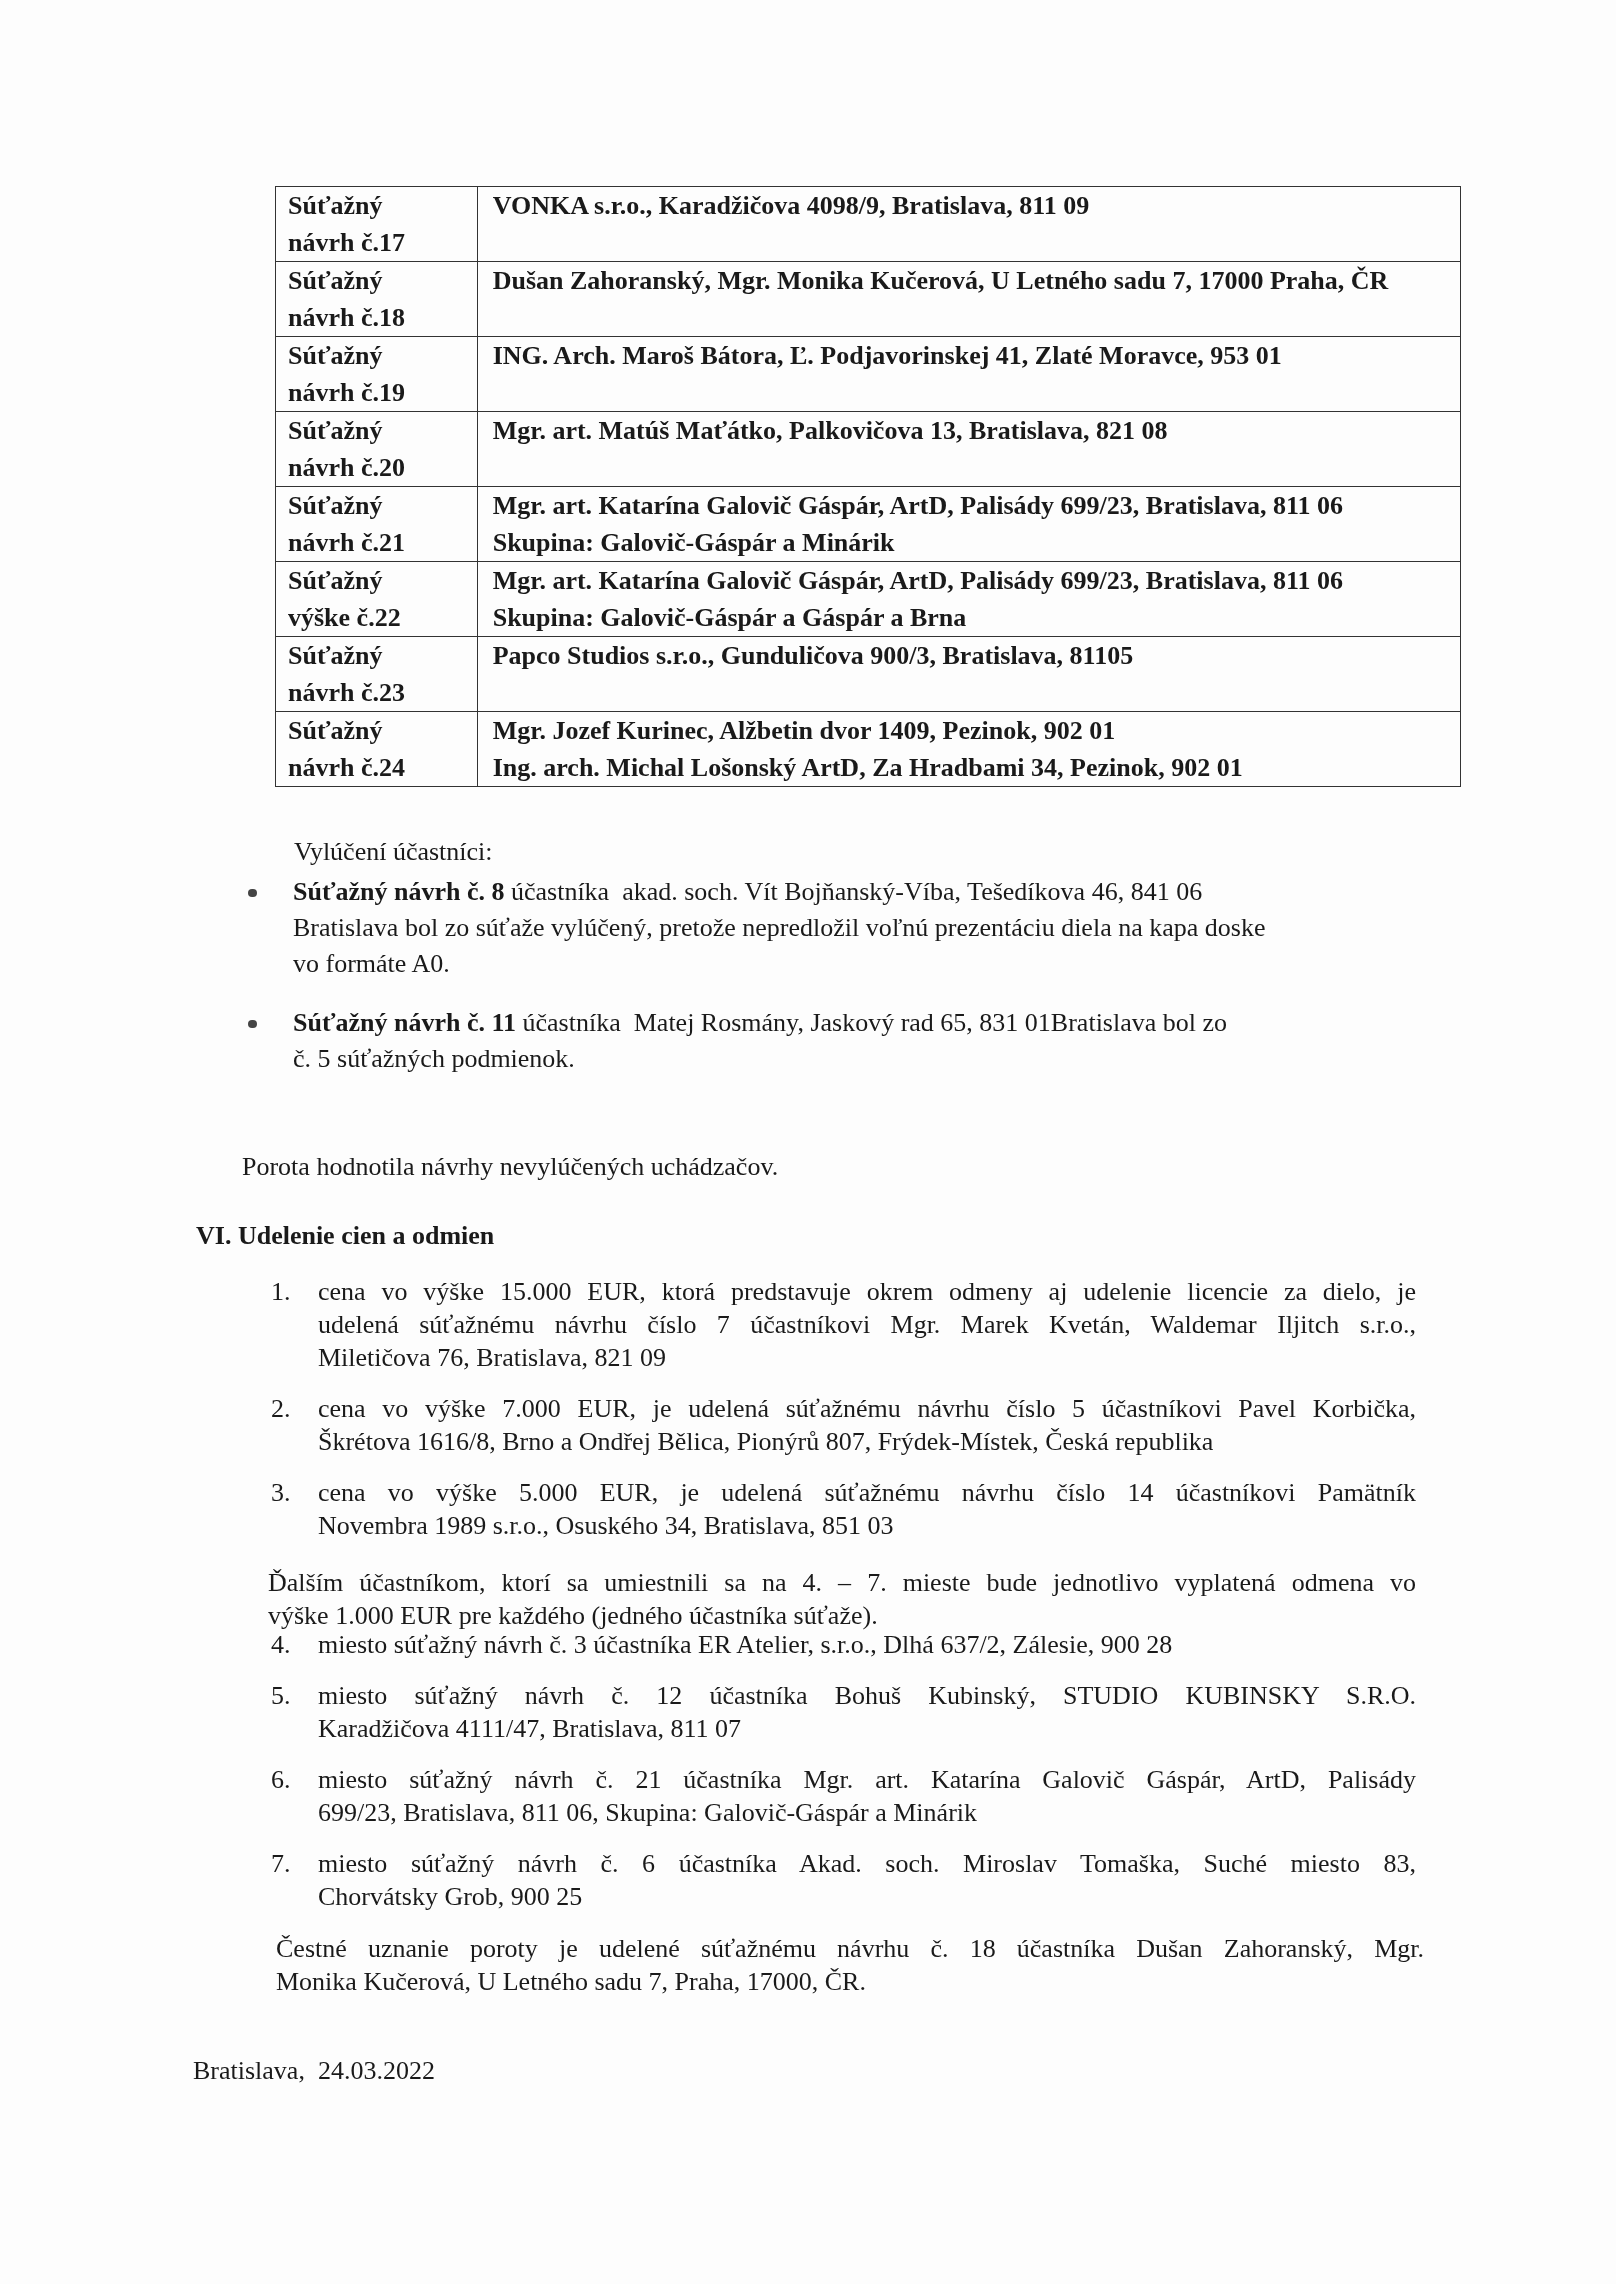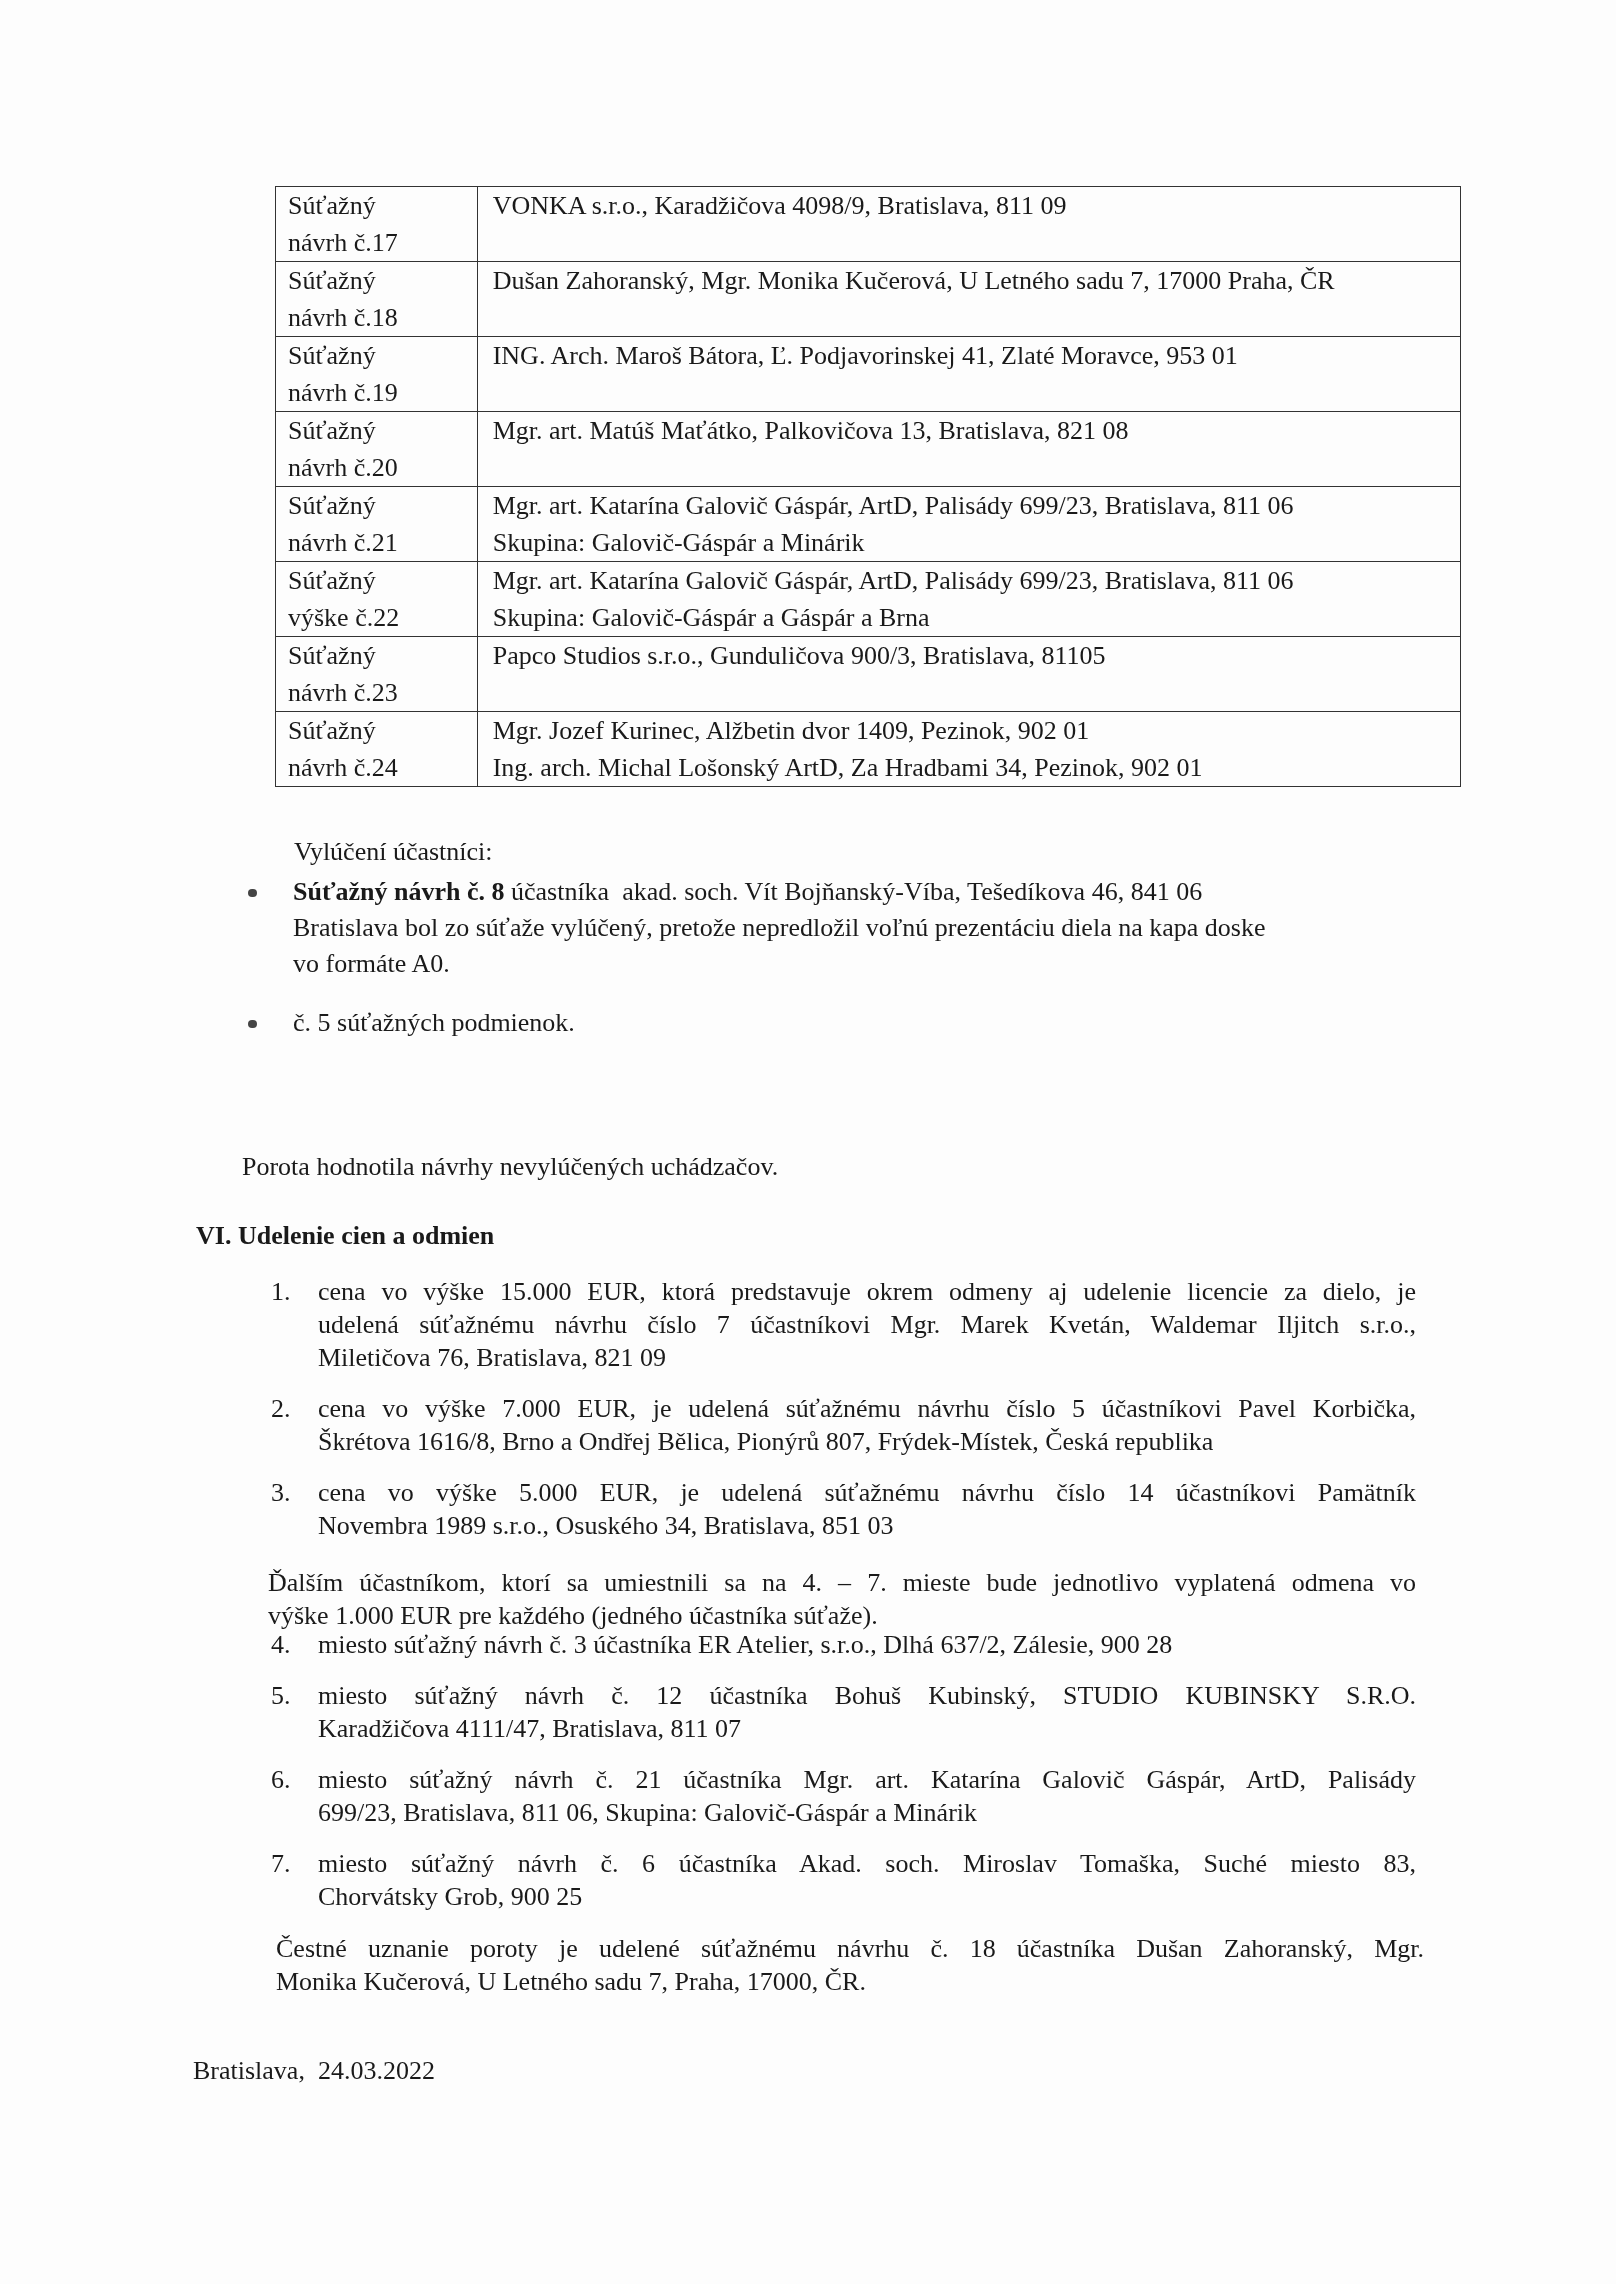"Súťažný" .entries td span { font-weight: none -> bold }
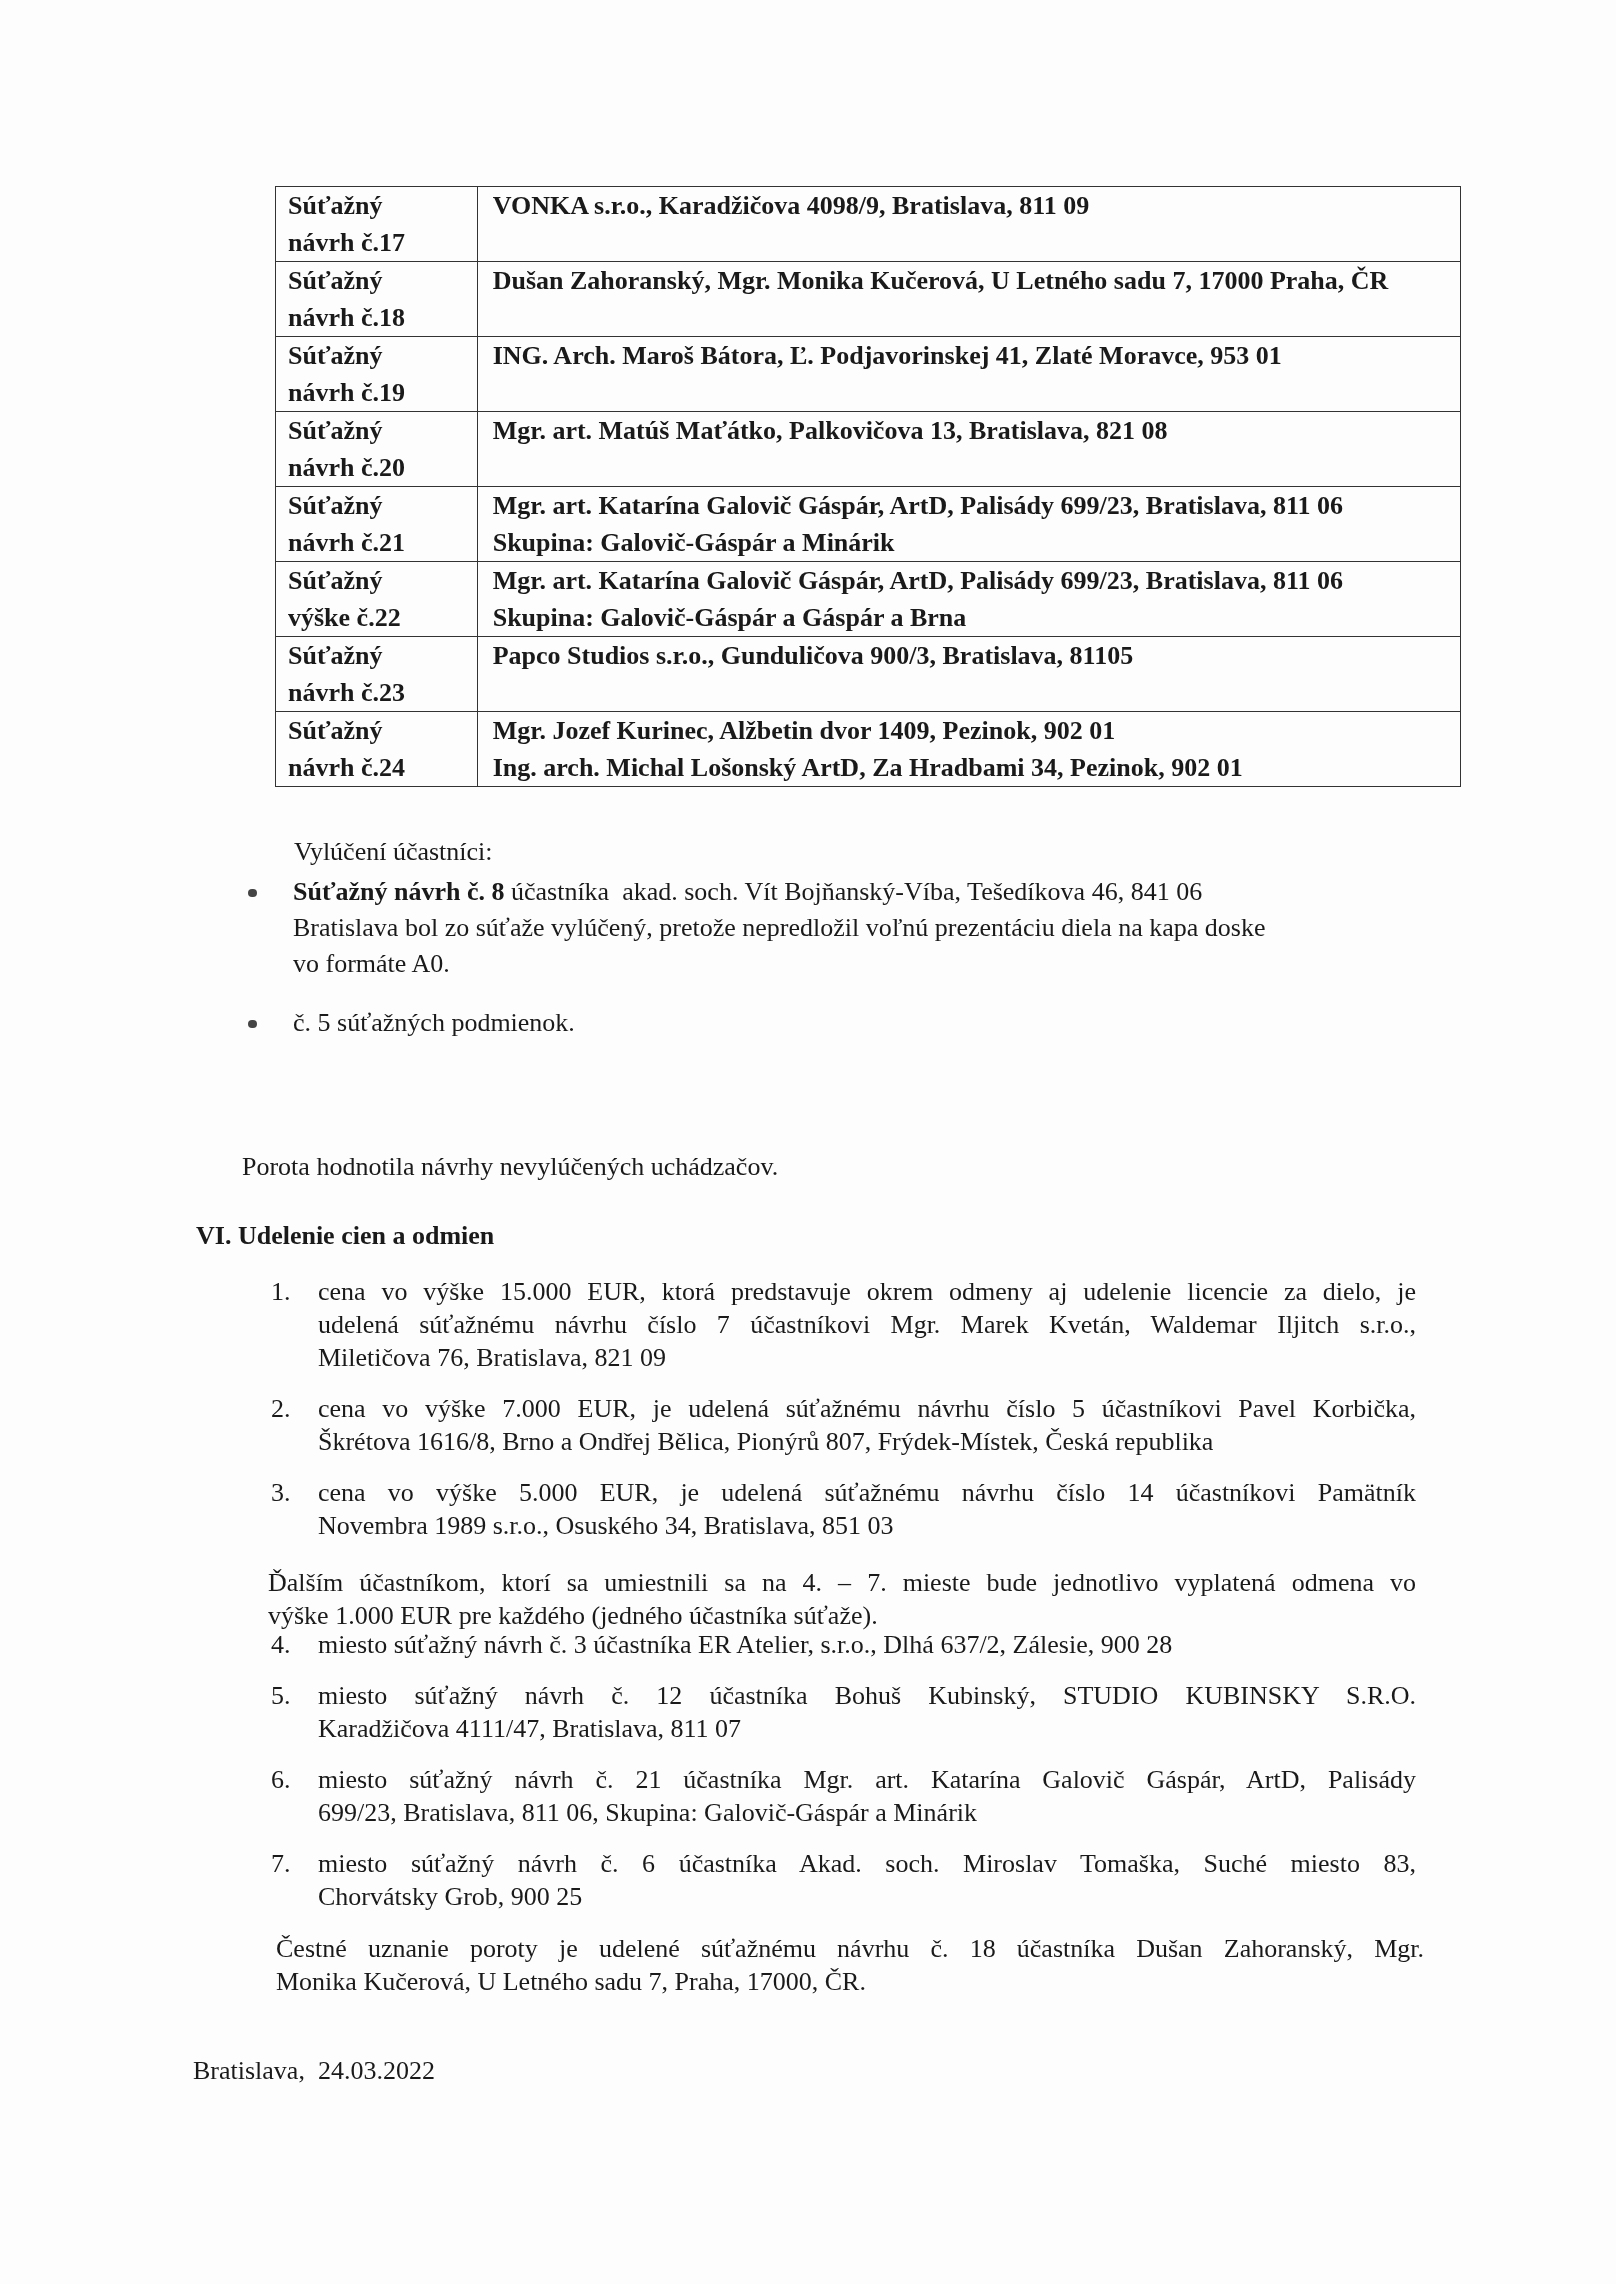"Súťažný návrh č. 11 účastníka" span.nl { html: none -> <span><b>Súťažný návrh č. 11</b><span> účastníka Matej Rosmány, Jaskový rad 65, 831 01Bratislava bol zo</span></span> }
